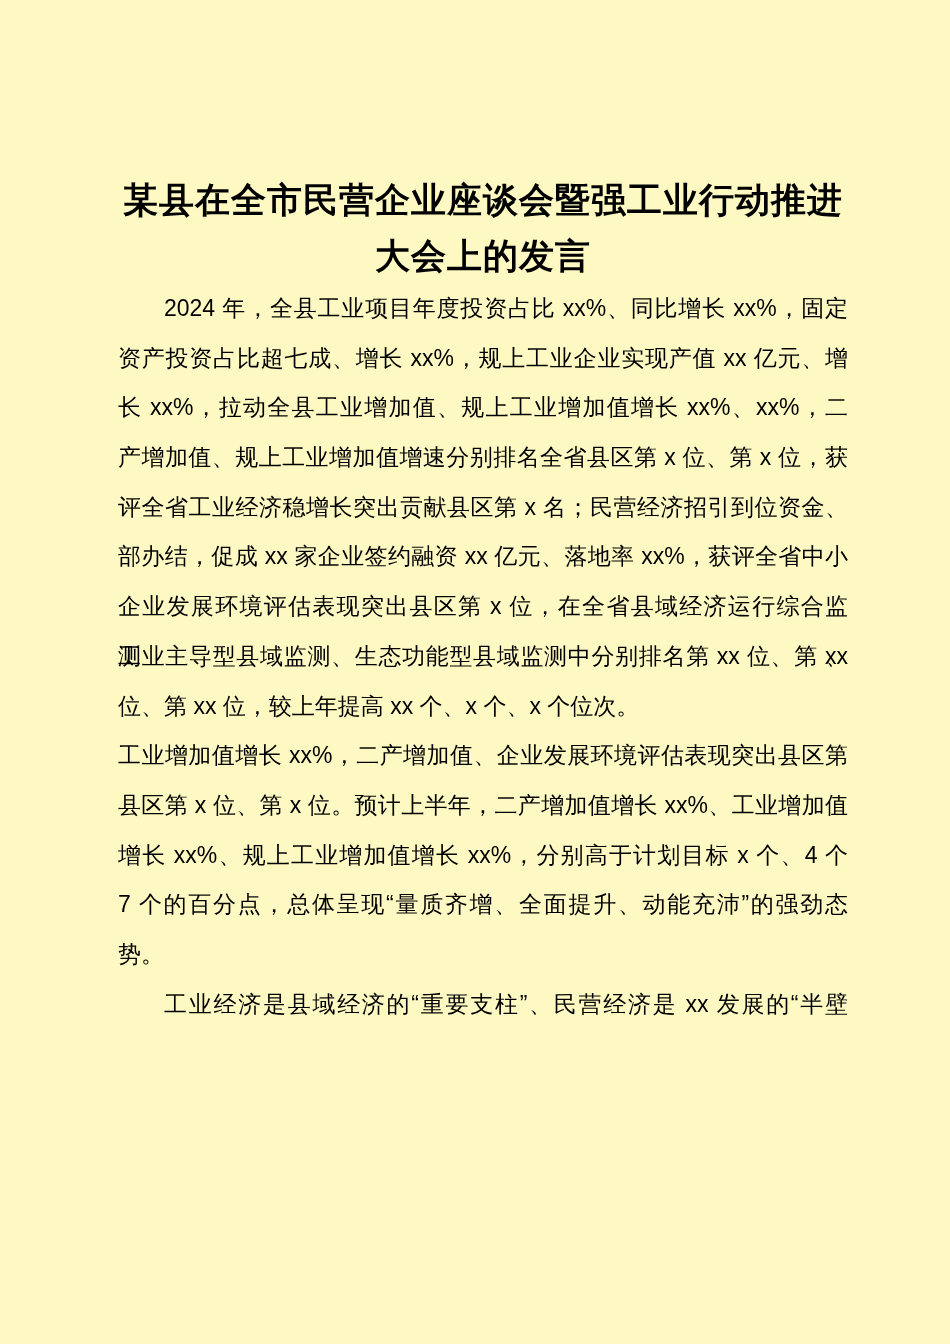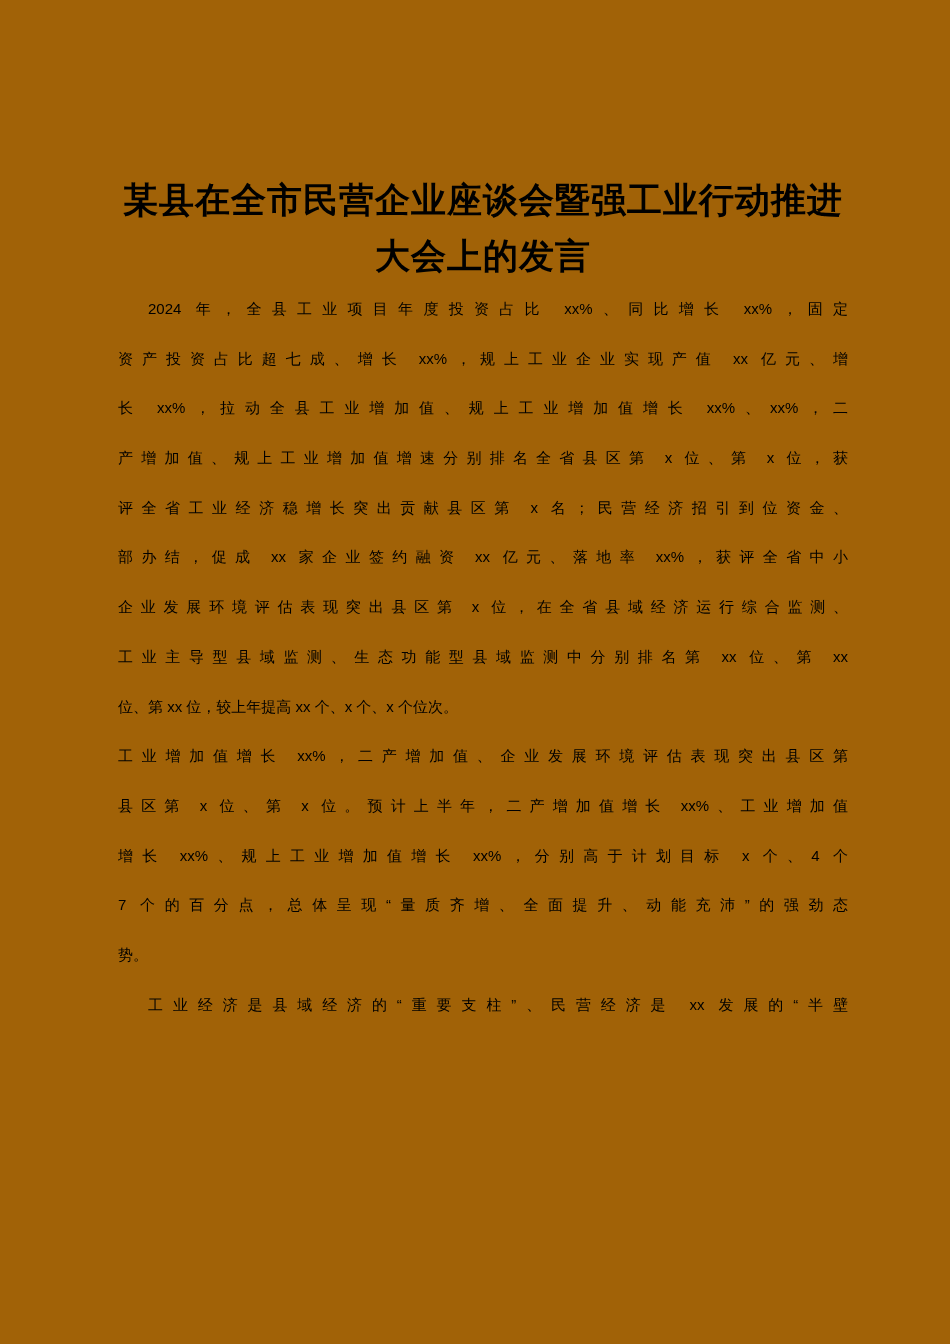"某县在全市民营企业座谈会暨强工业行动推进" .page { background: #a16207 -> #fef9c3 }
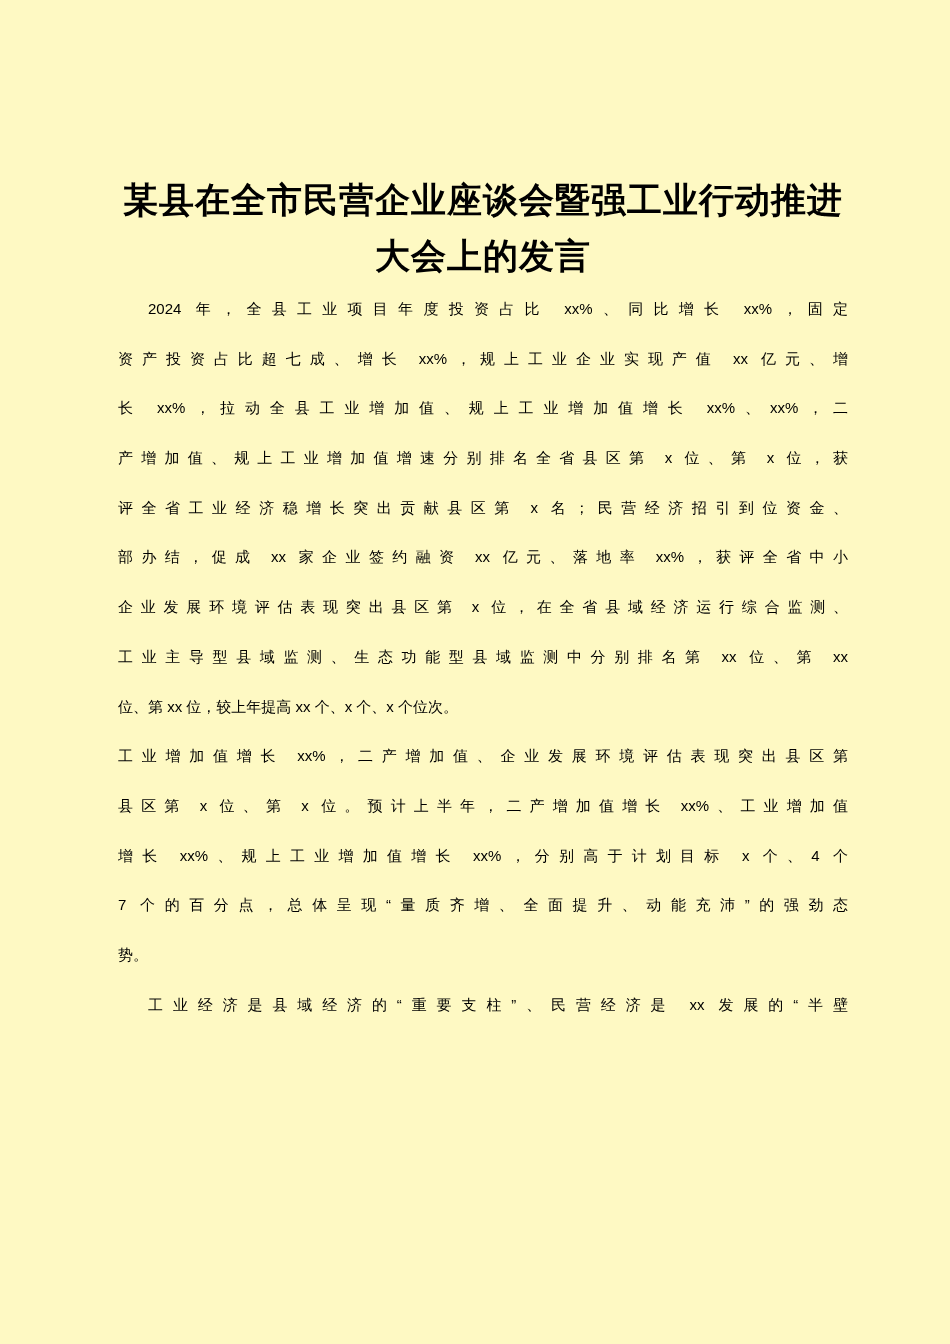"2024 年，全县工业项目年度投资占比 xx%、同比增长 xx%，固定" .body-text { font-size: 15px -> 23px }
